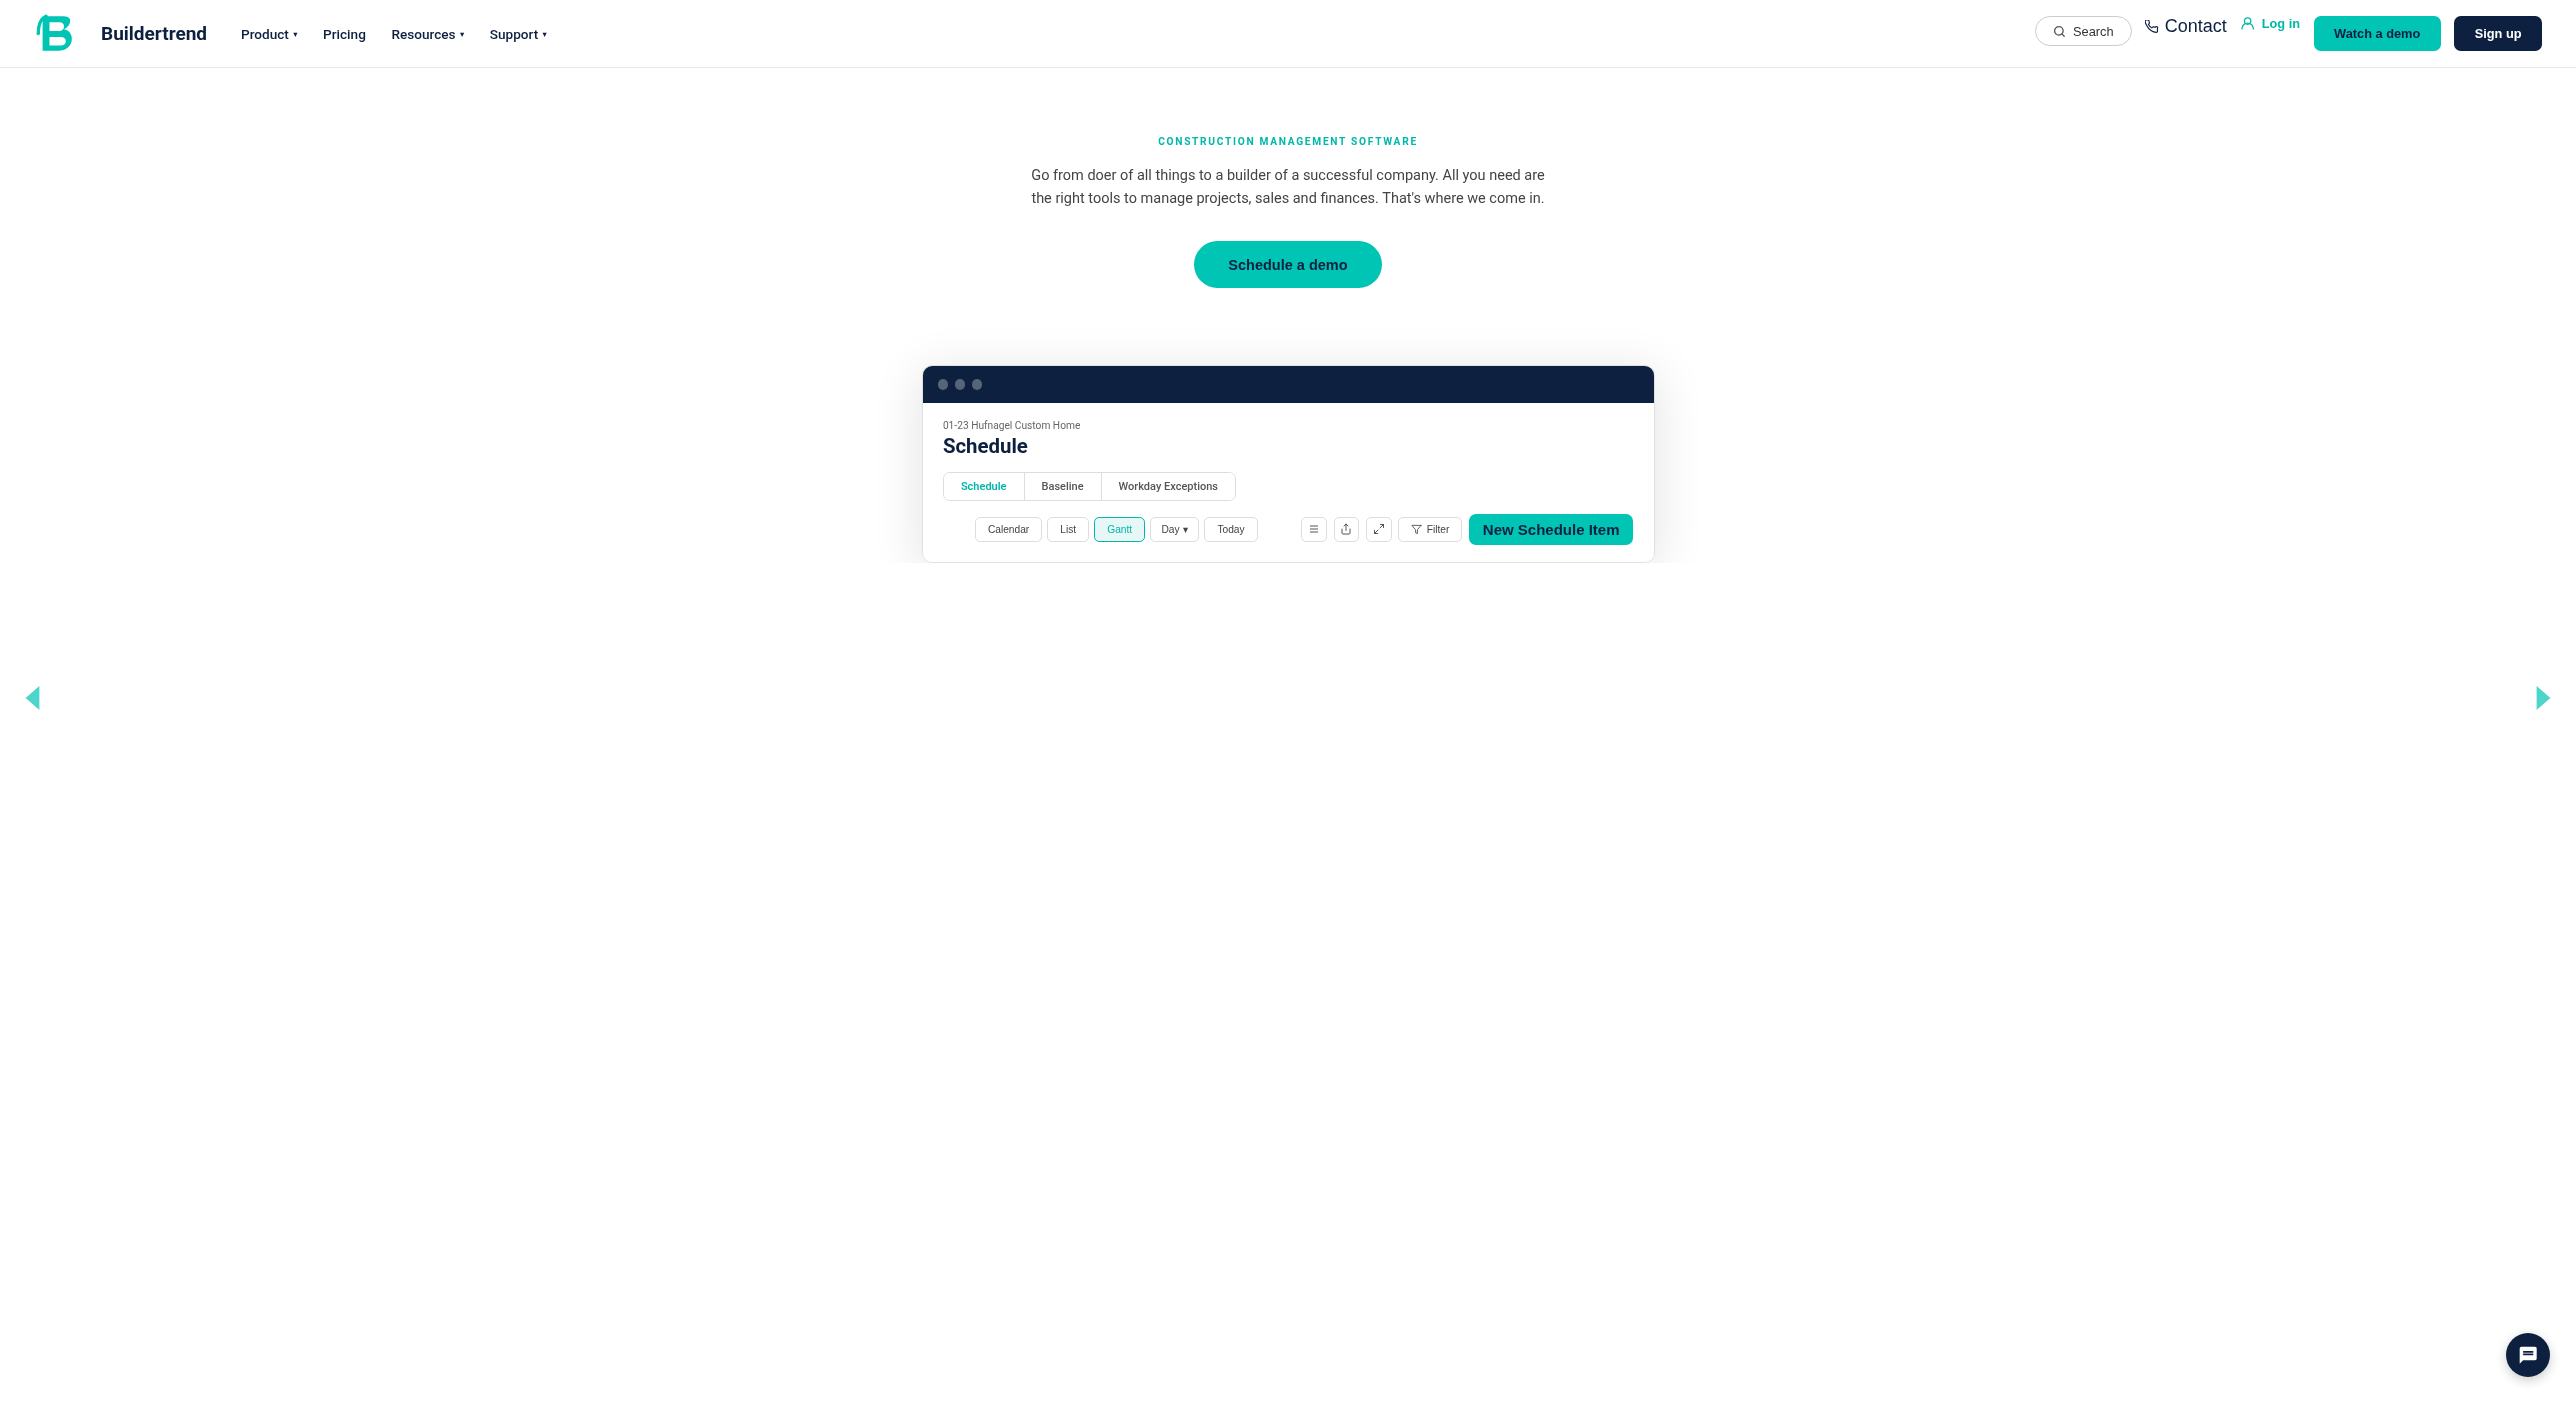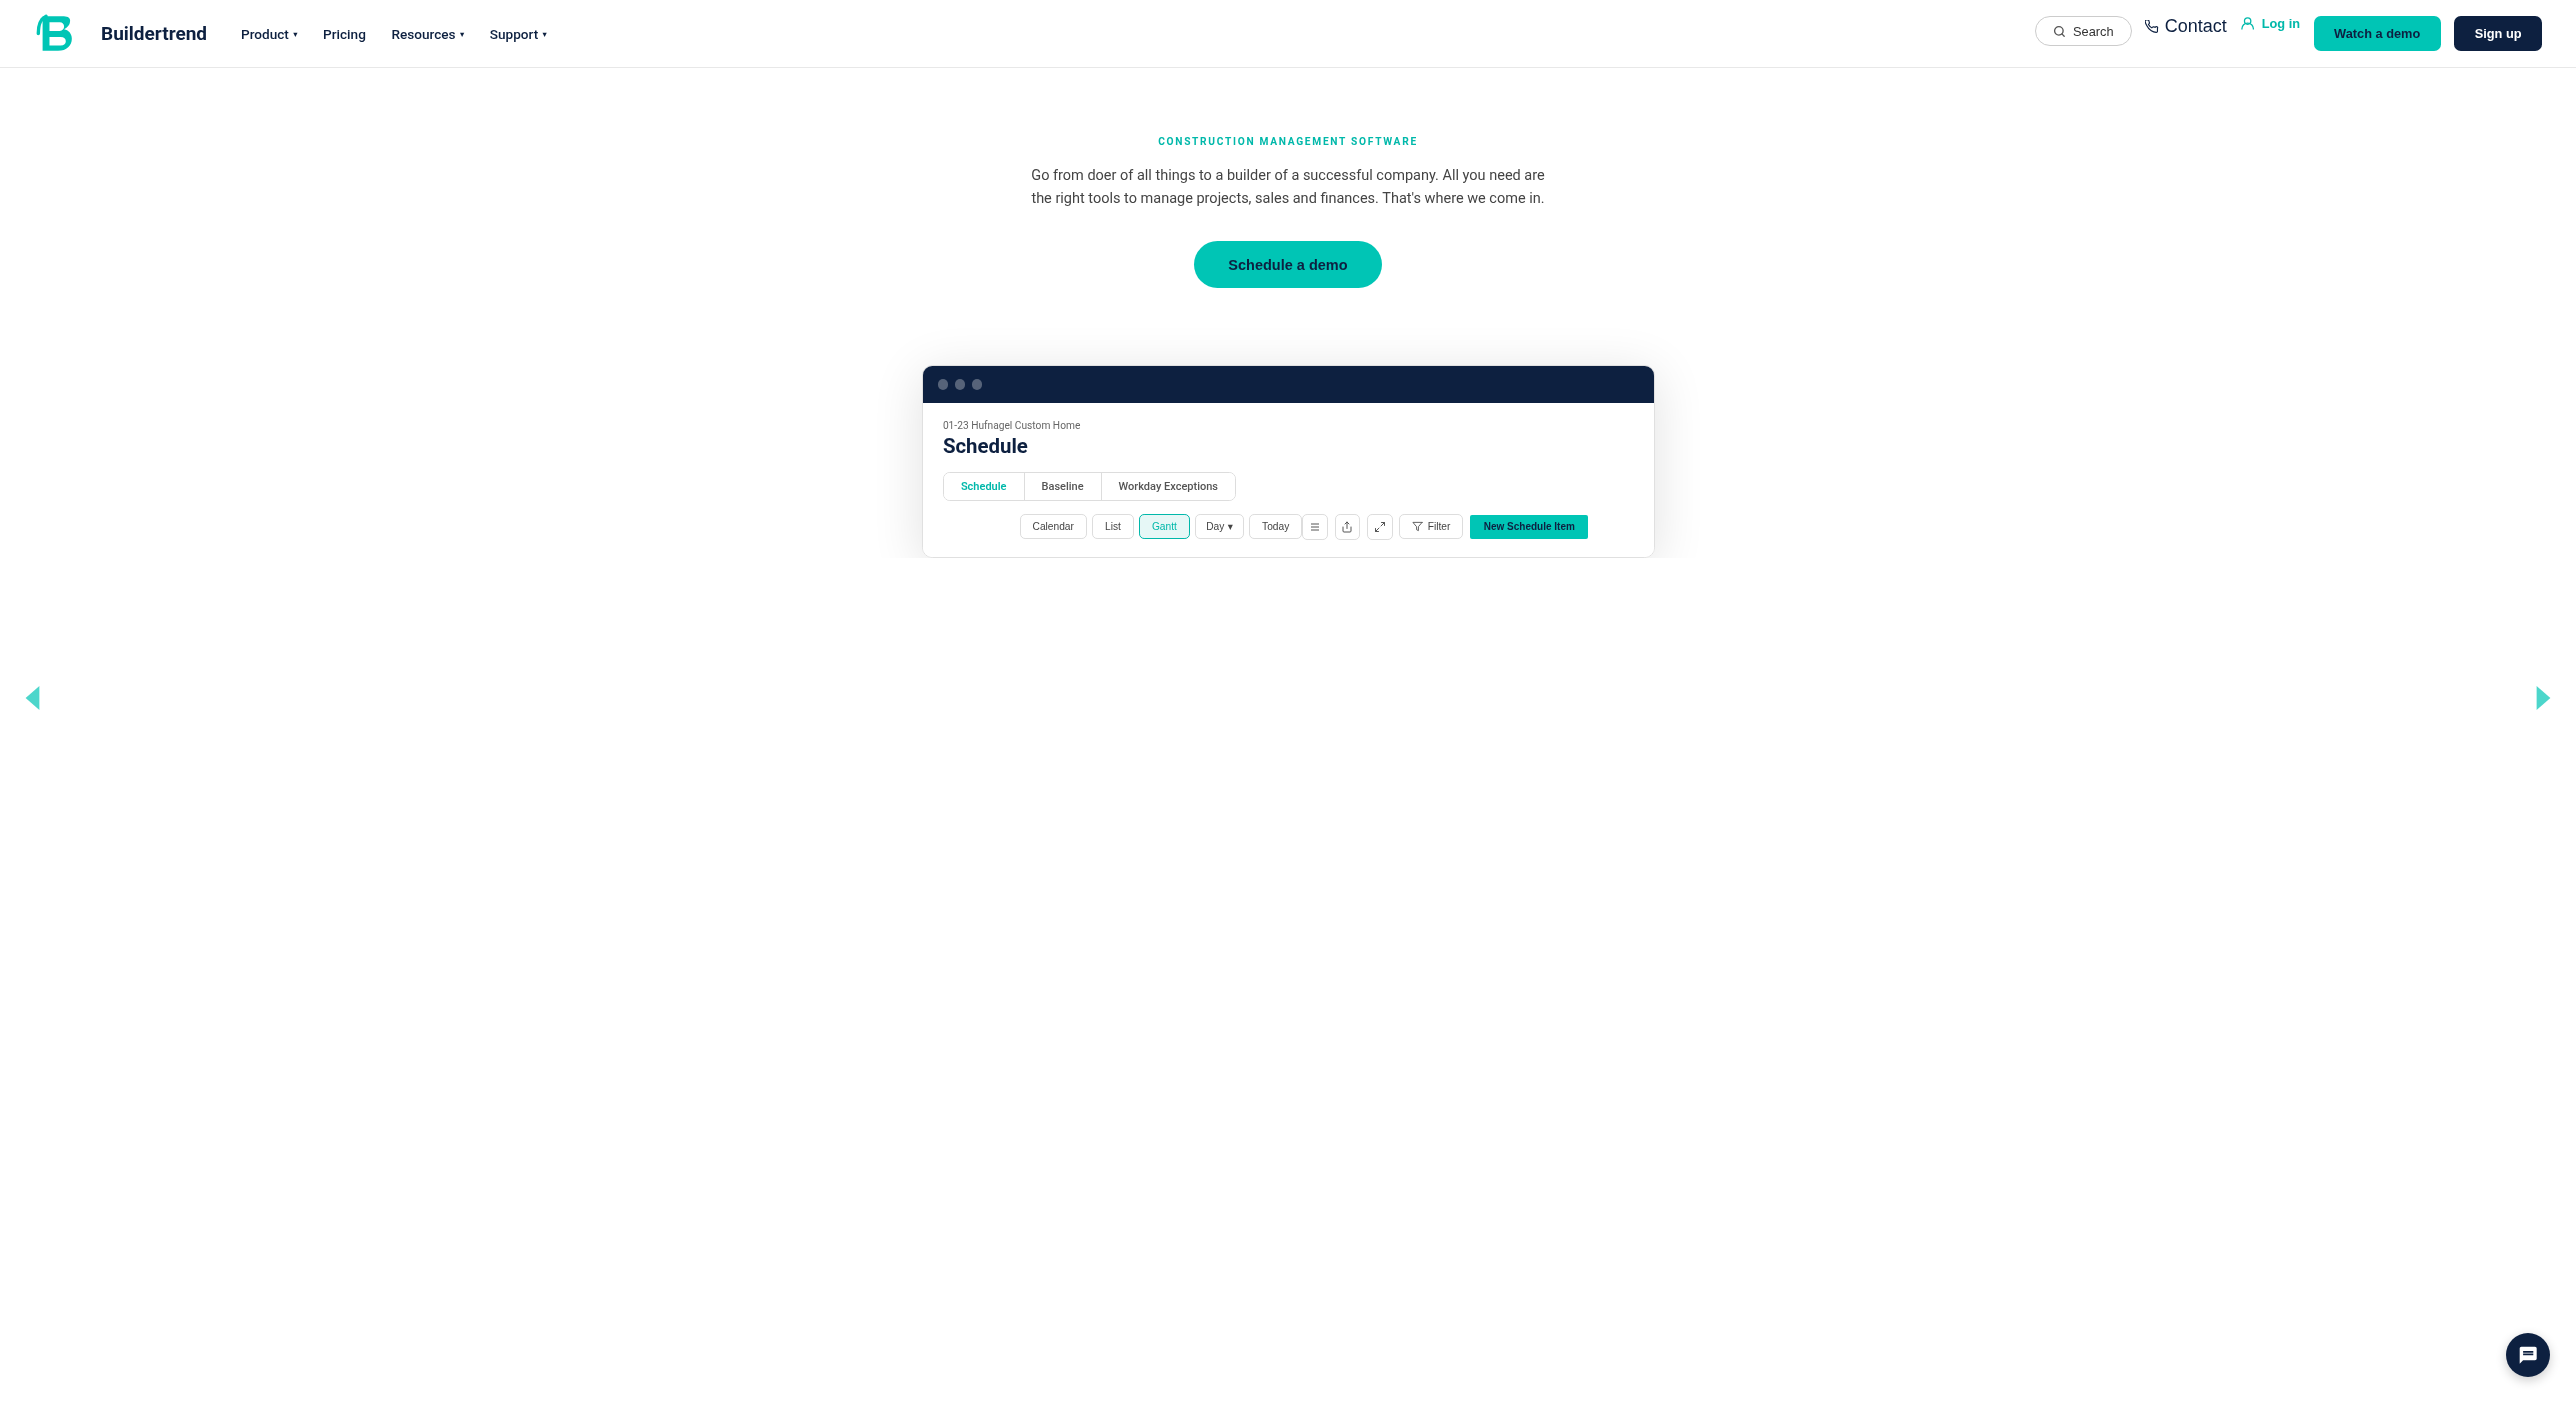"Calendar" .app-toolbar { justify-content: center -> space-between }
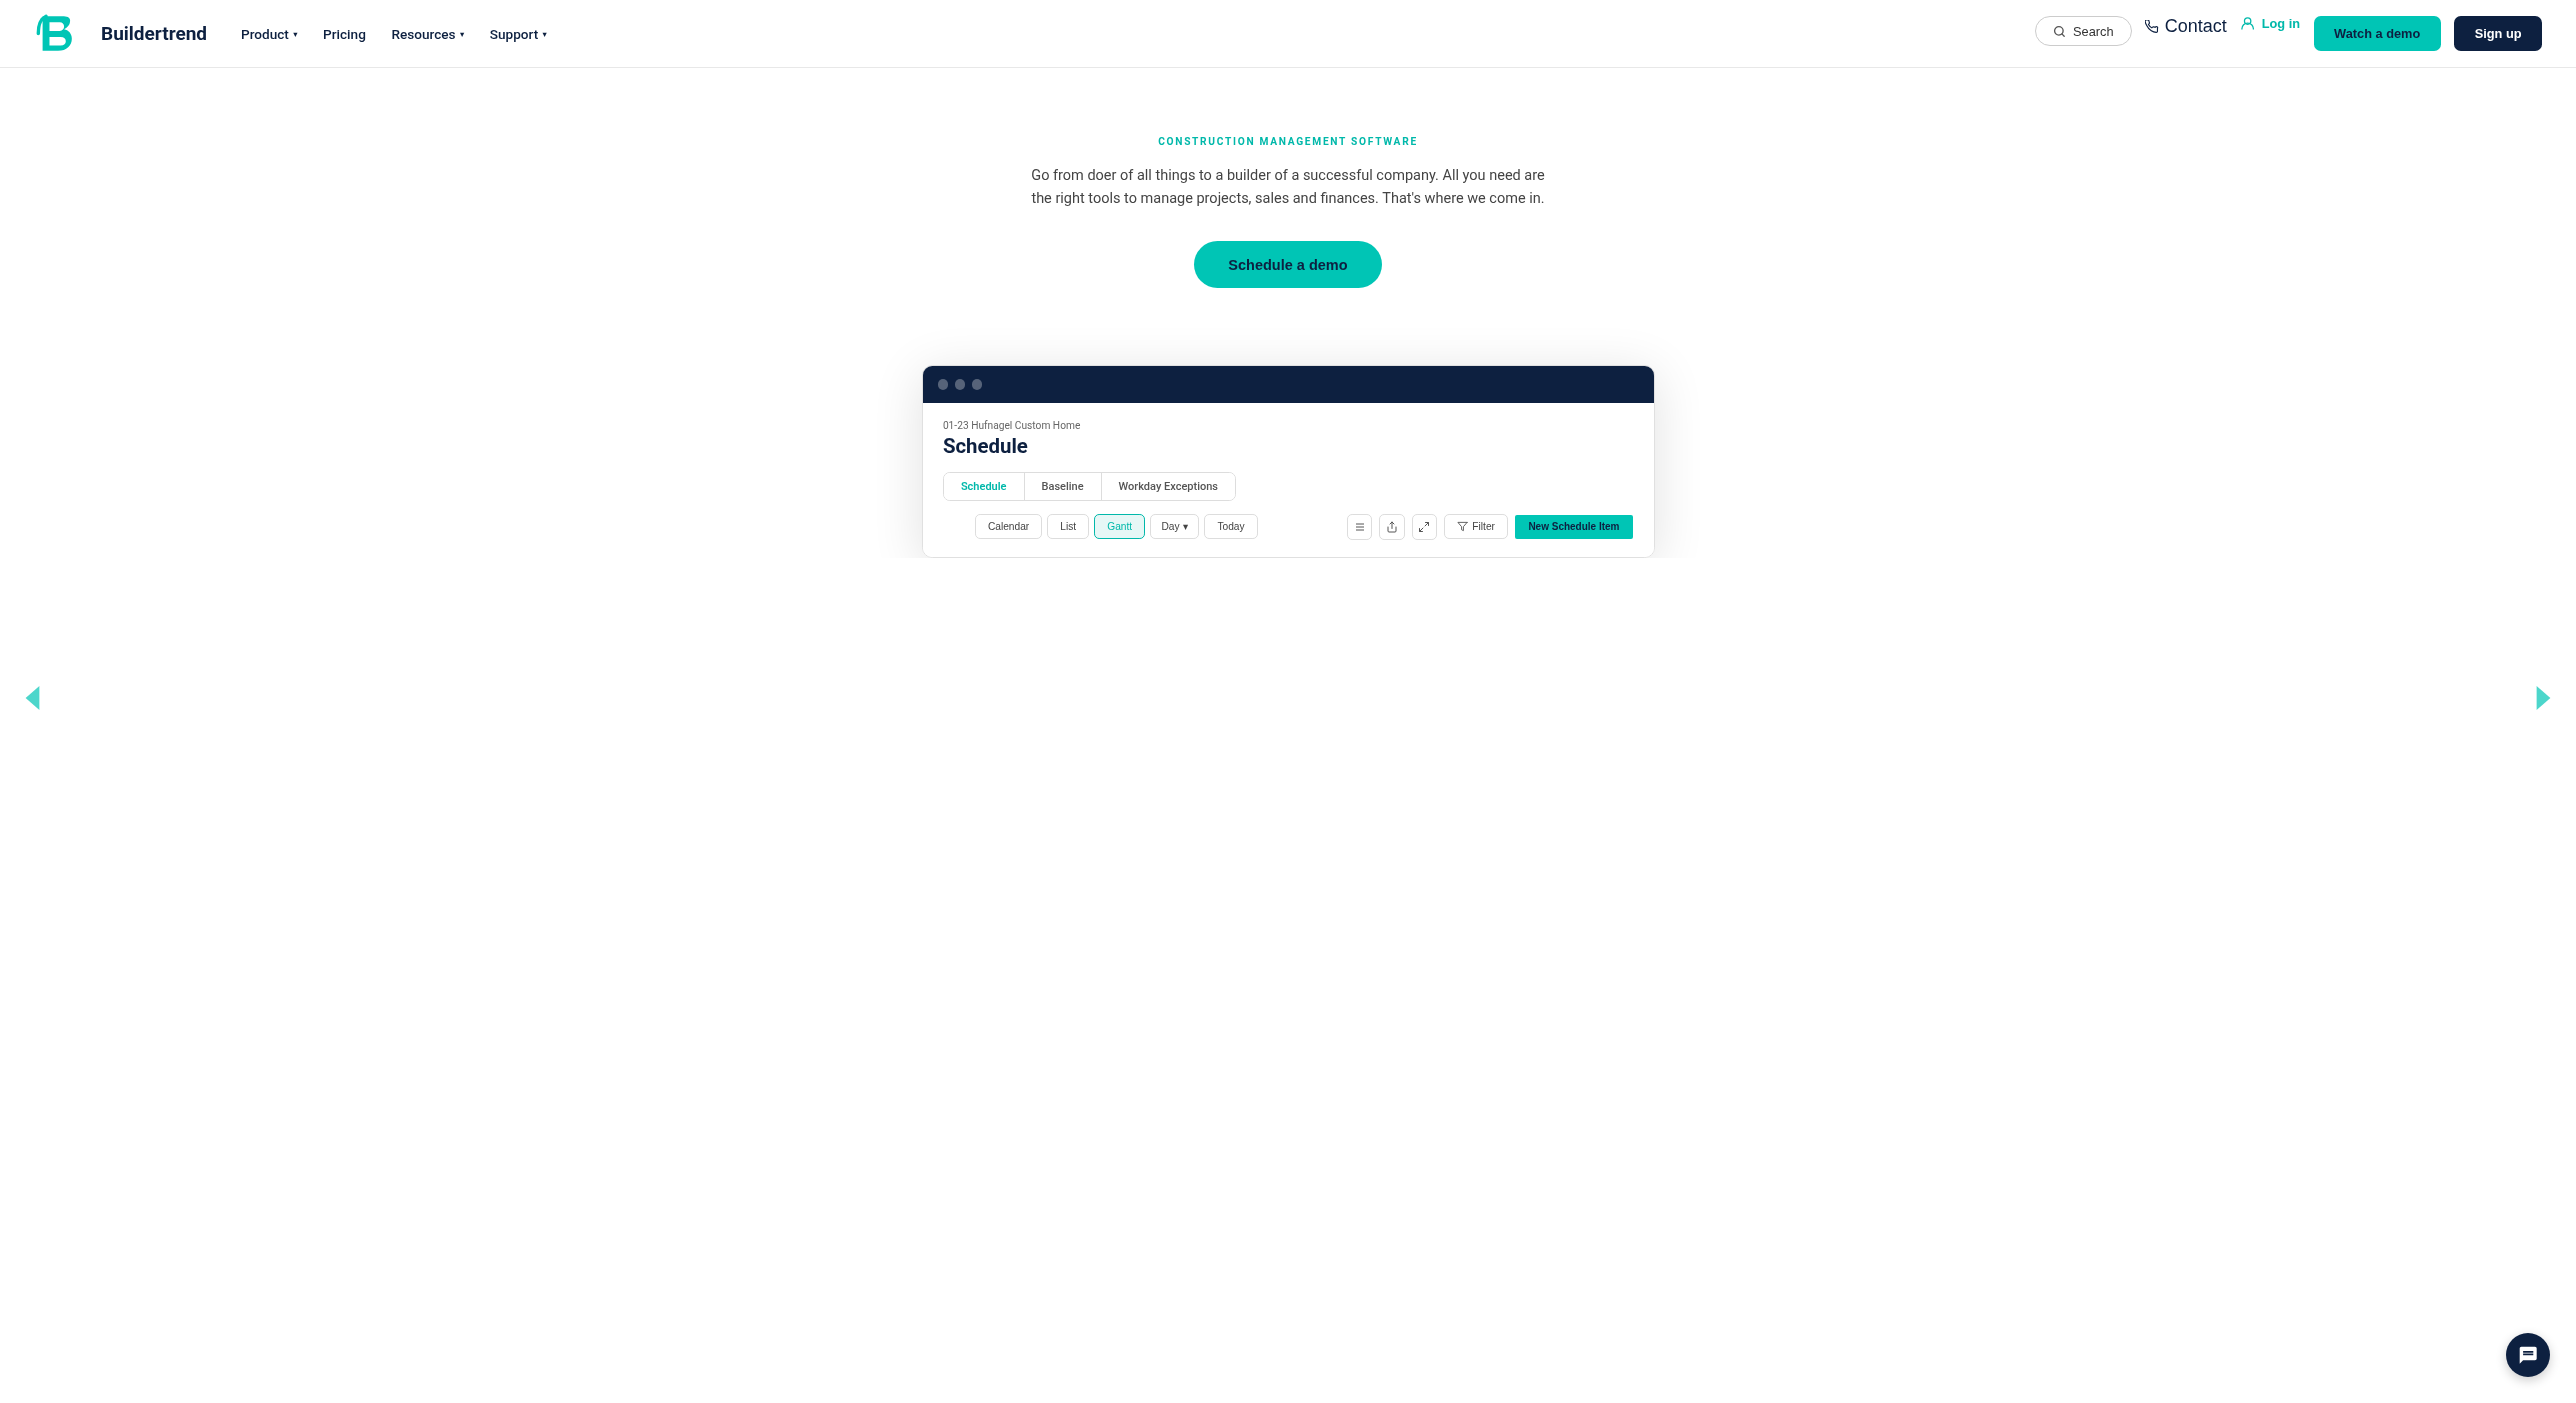"New Schedule Item" .new-schedule-btn { border-radius: 2px -> 7px; font-size: 10px -> 15px }
